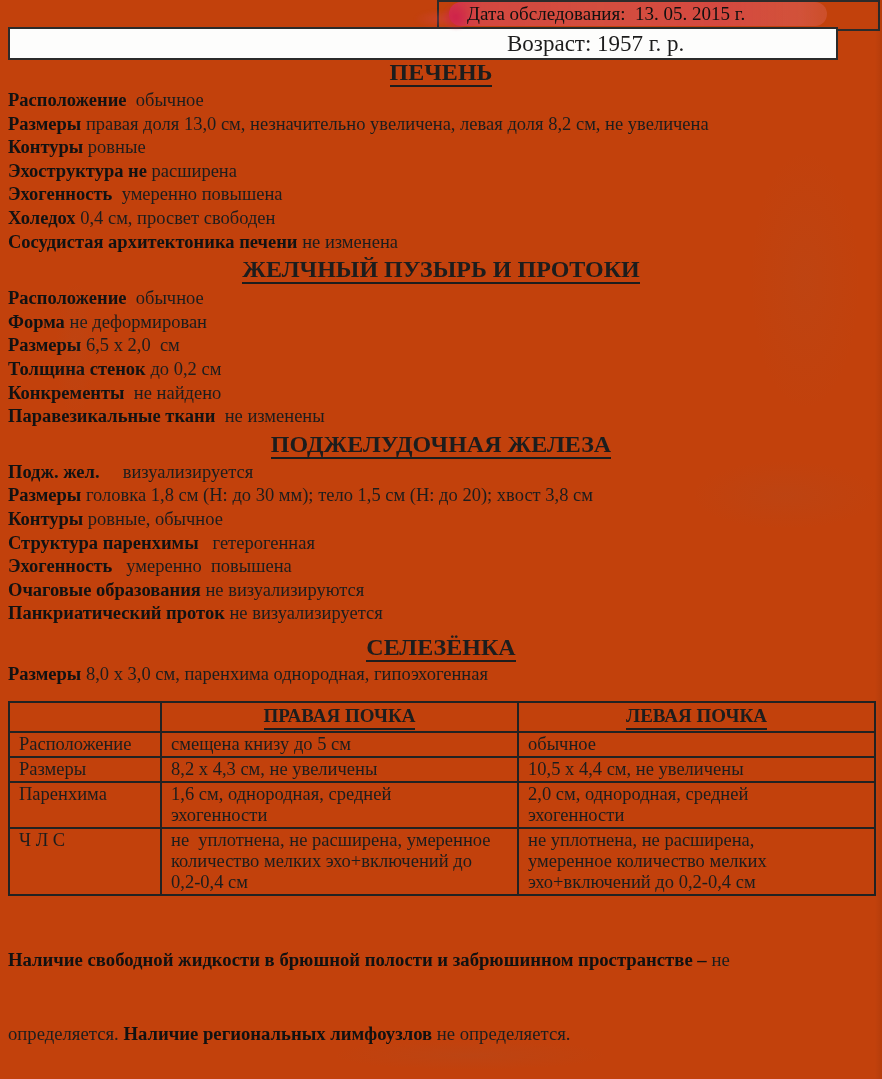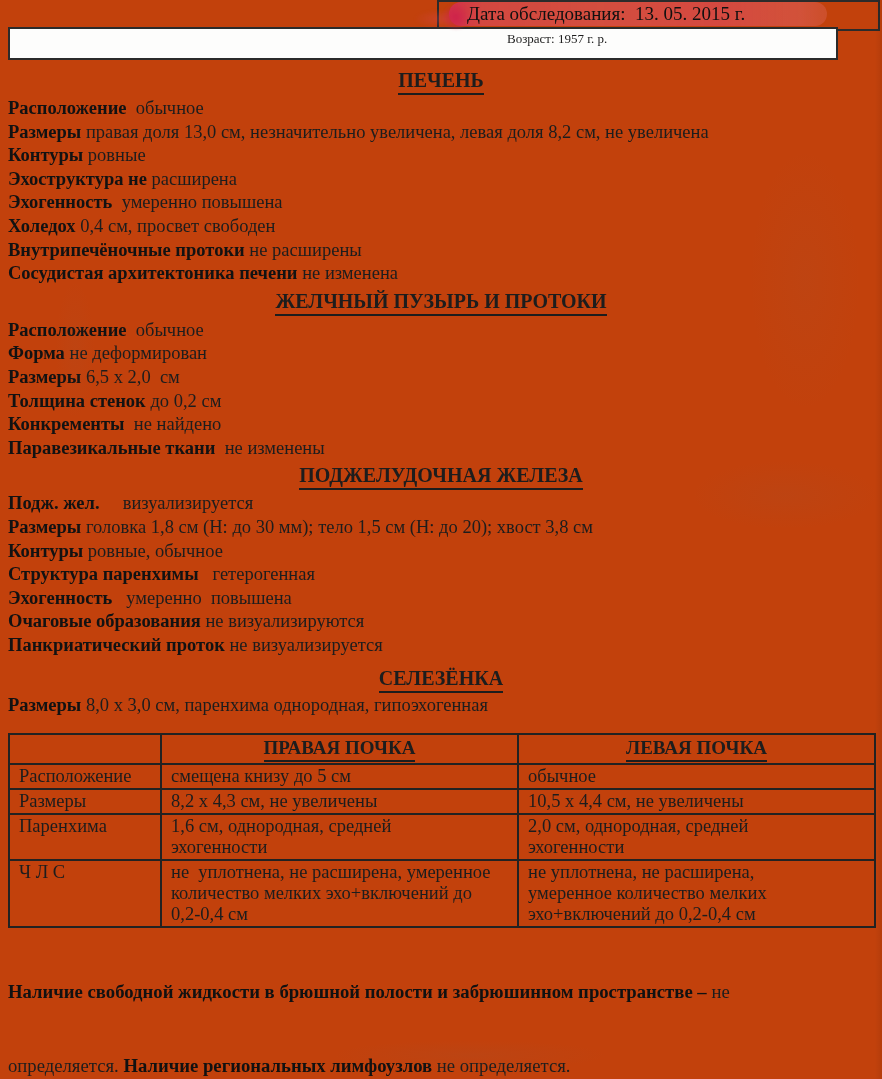"Возраст: 1957 г. р." .age-text { font-size: 13px -> 23px }
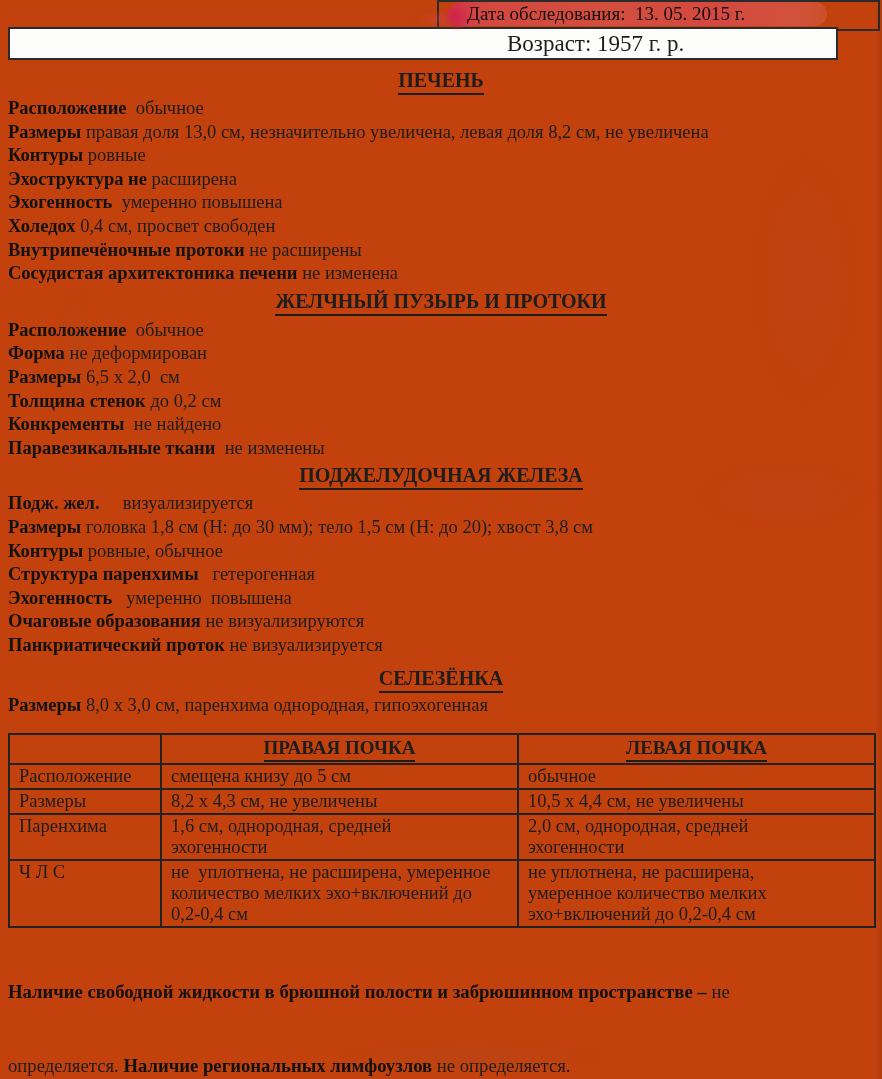"ПЕЧЕНЬ" .sec-title { font-size: 20px -> 24px; margin: 8px -> 0 }
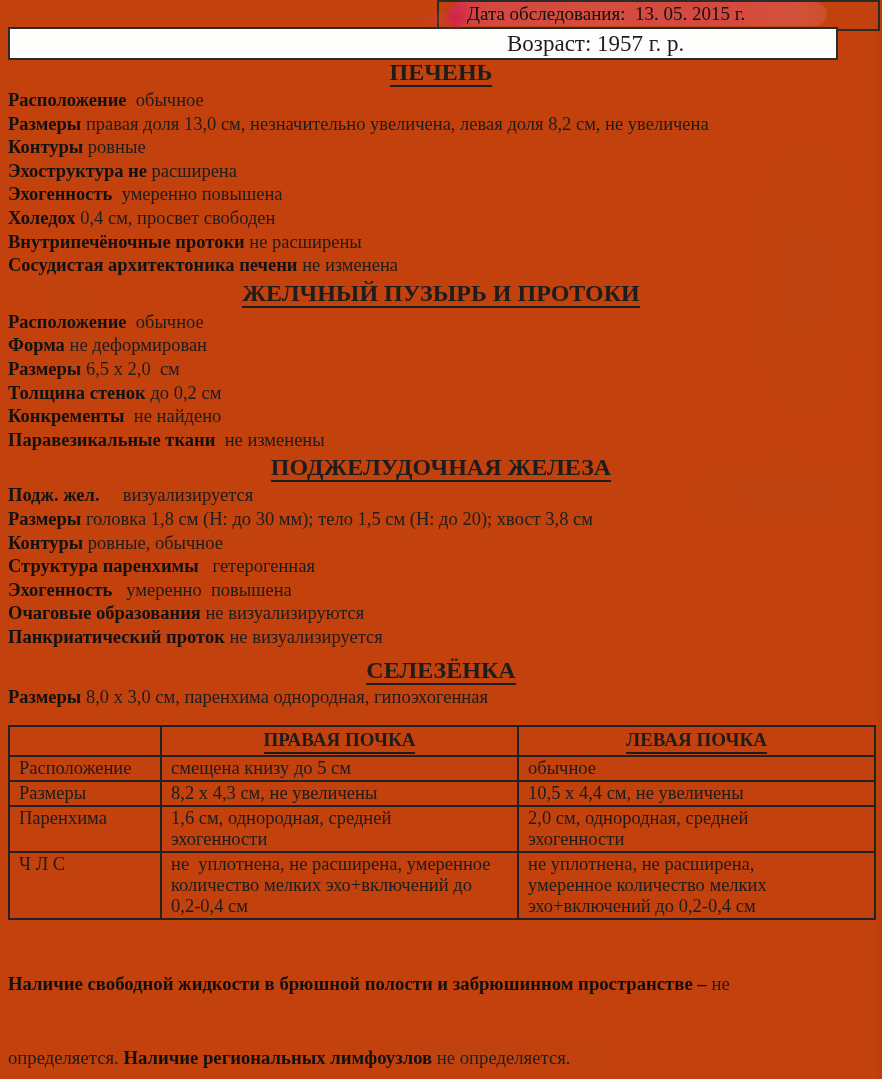"Внутрипечёночные протоки не расширены" div.line { html: <div><b>Внутрипечёночные протоки</b><span> не расширены</span></div> -> none }
